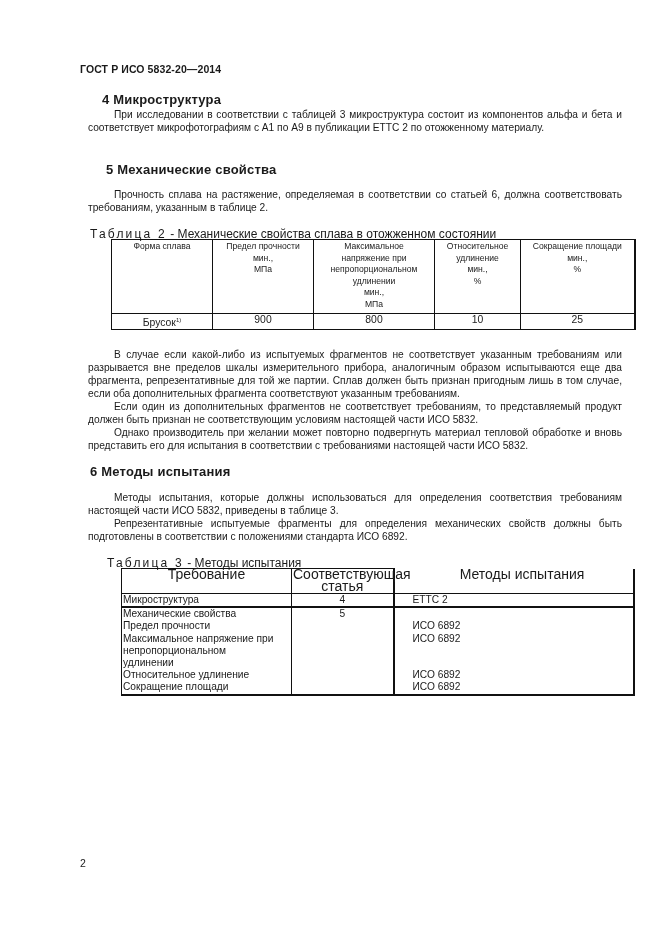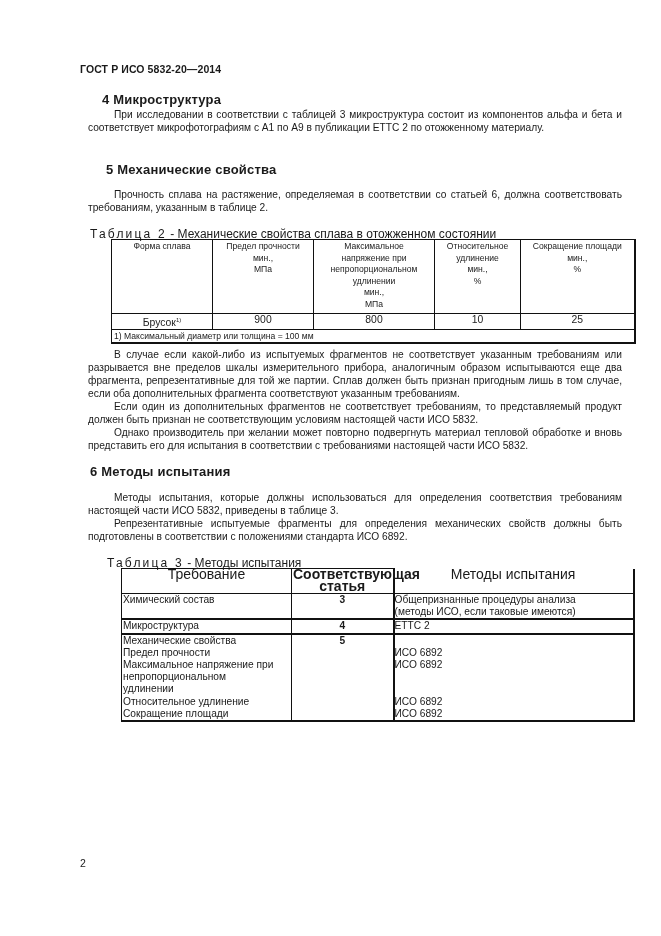"1) Максимальный диаметр или толщина" tr.foot-row { html: <tr> <td>1) Максимальный диаметр или толщина = 100 мм</td> </tr> -> none }
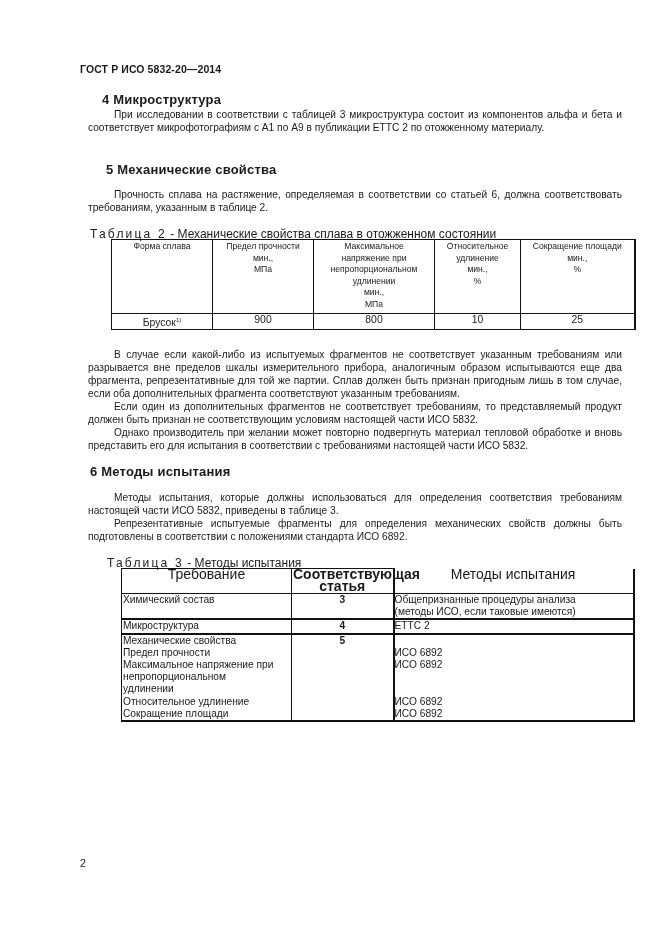"Соответствующая" .t3 .c2 { font-weight: bold -> none }
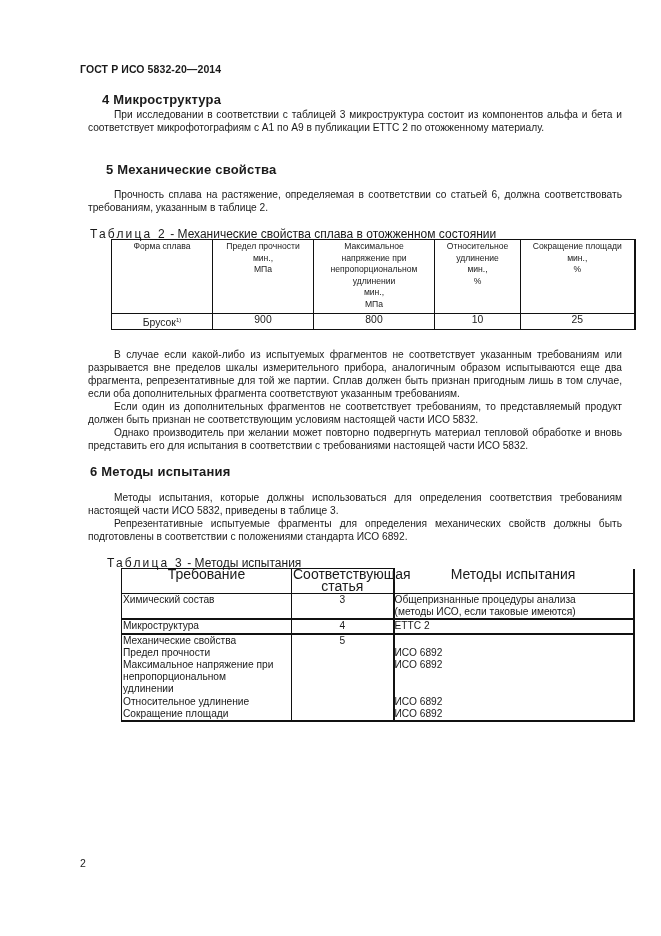"Методы испытания" .t3 .c3 { padding-left: 0 -> 18px }
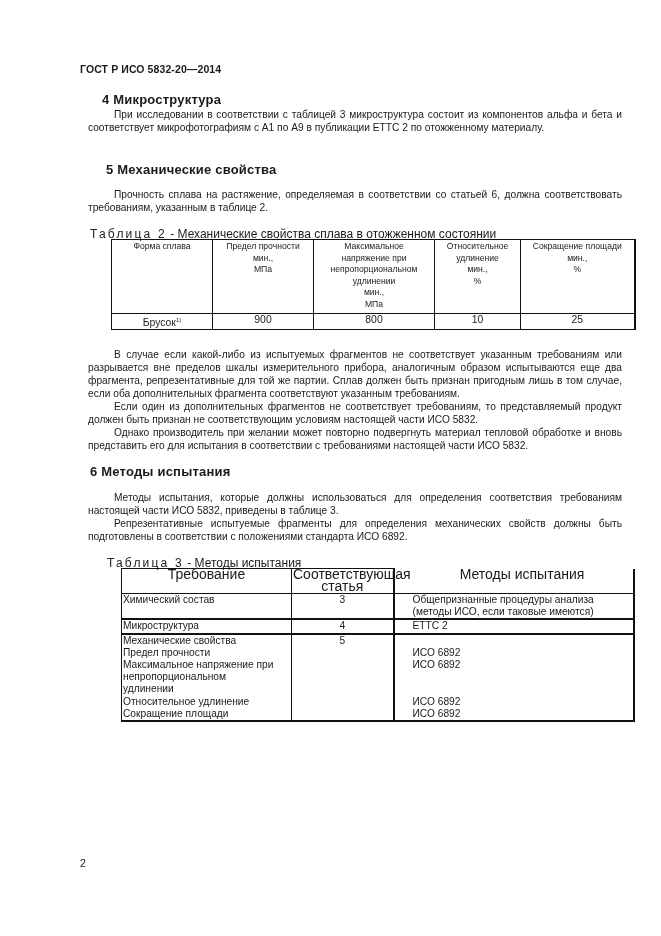"Химический состав" tr.sep { html: <tr> <td>Химический состав</td> <td>3</td> <td> <div>Общепризнанные процедуры анализа</div> <div>(методы ИСО, если таковые имеются)</div> </td> </tr> -> none }
